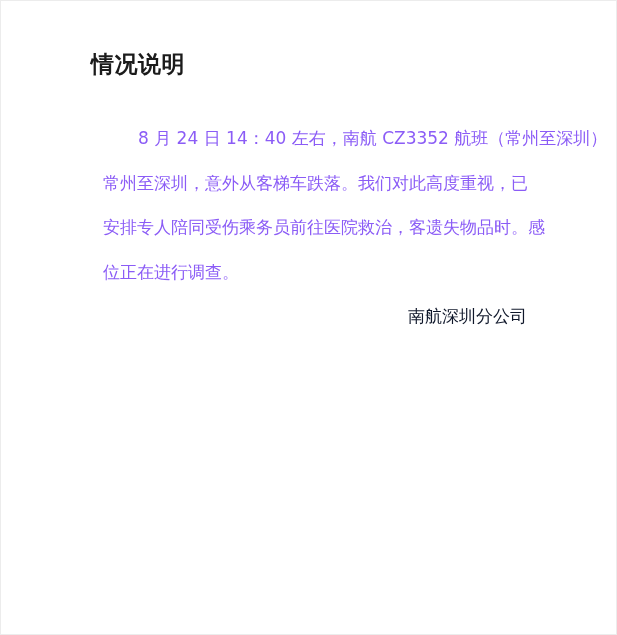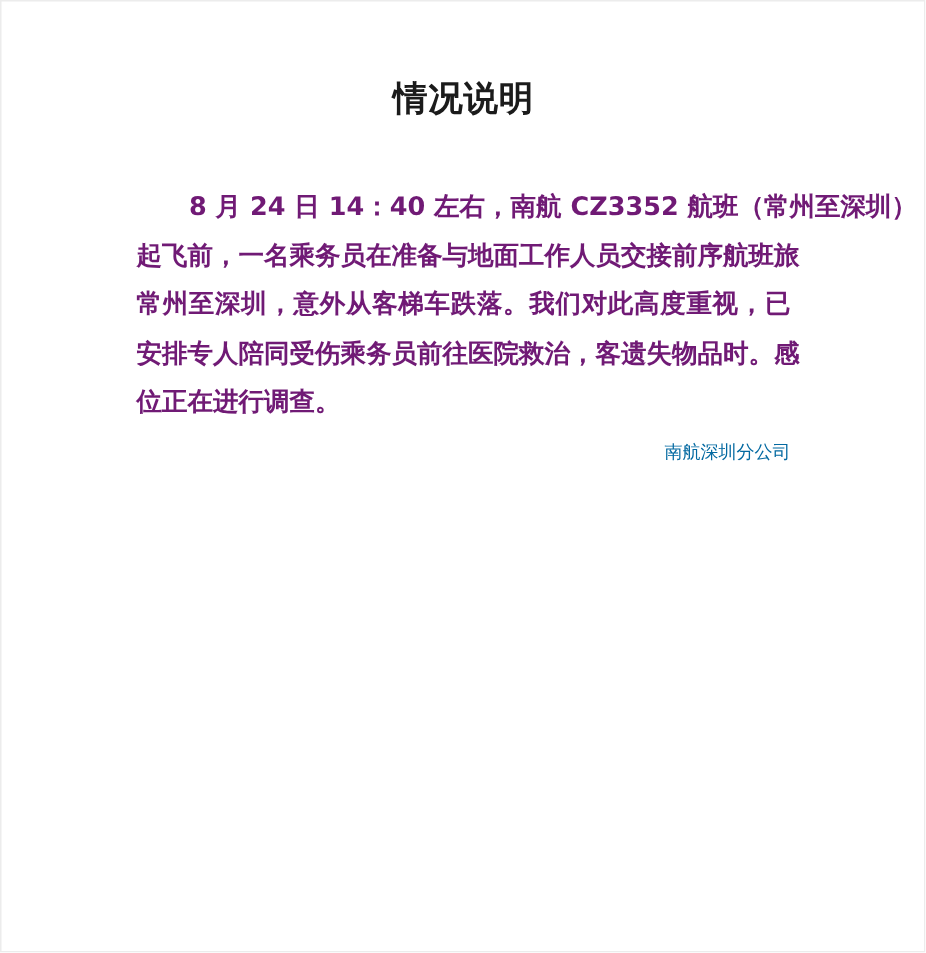"情况说明" .doc-title { font-family: none -> Liberation Mono, monospace; text-align: center -> none }
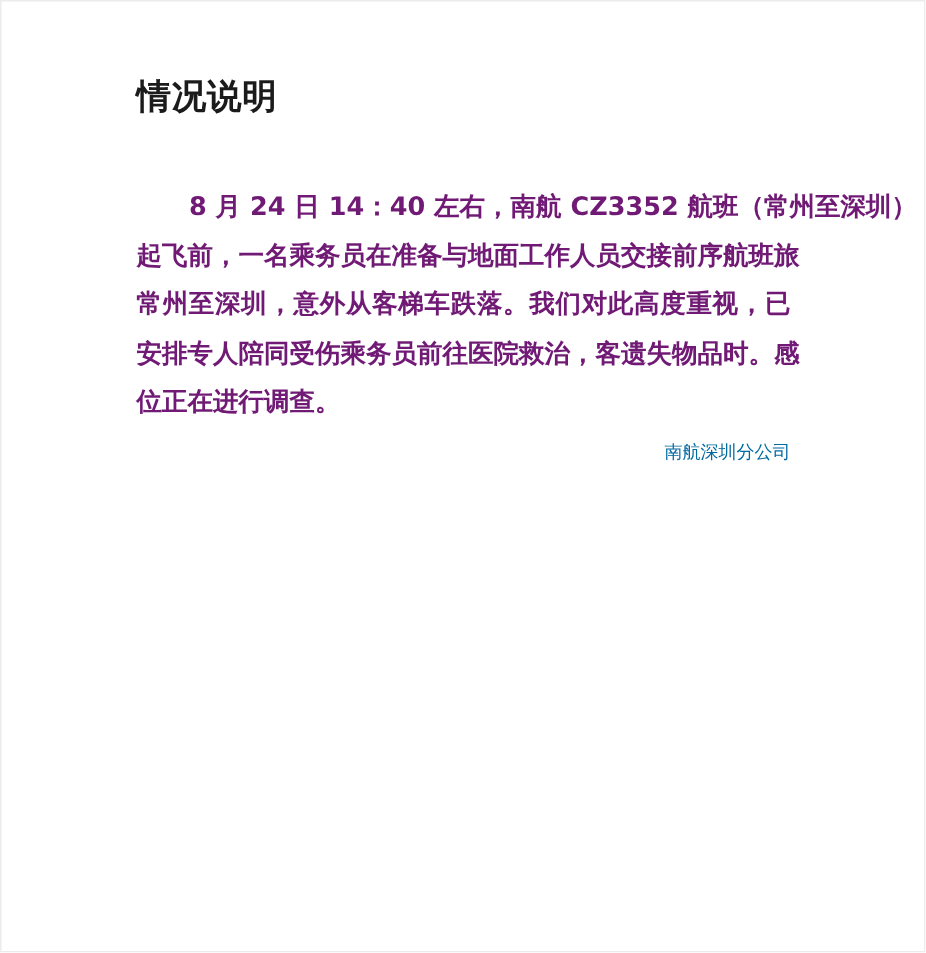"8 月 24 日 14：40" .body-line { color: #701a75 -> #8b5cf6; font-weight: 700 -> 400; margin: 0 -> 12px }
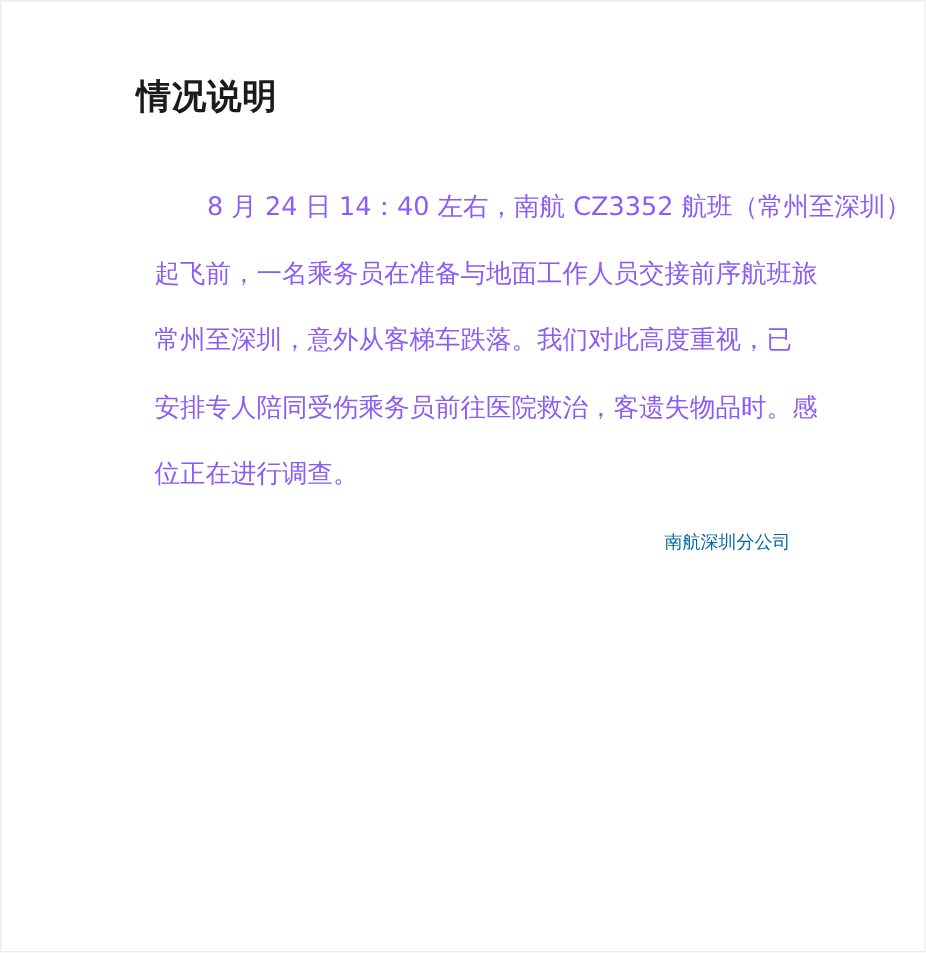"起飞前，一名乘务员在准备与地面工作人员交接前序航班旅" p.body-line { html: <p>起飞前，一名乘务员在准备与地面工作人员交接前序航班旅</p> -> none }
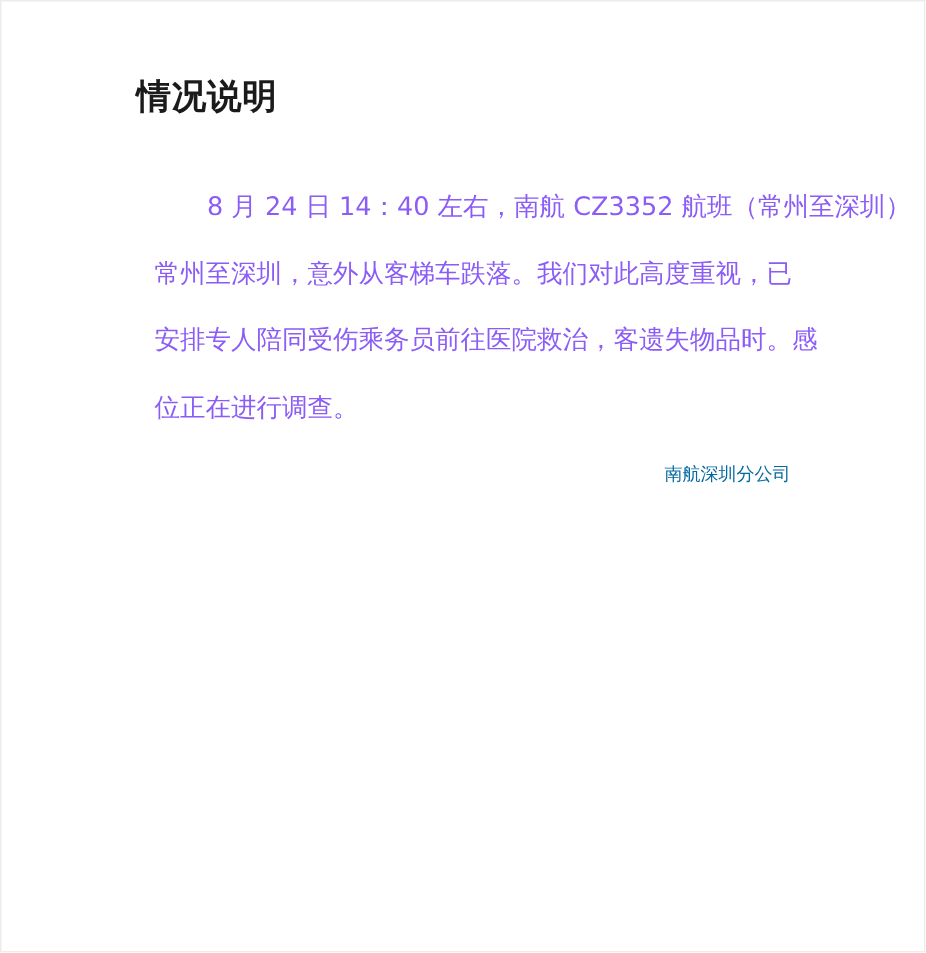"南航深圳分公司" .sig-line { color: #0369a1 -> #0f172a; font-size: 12px -> 17px }
